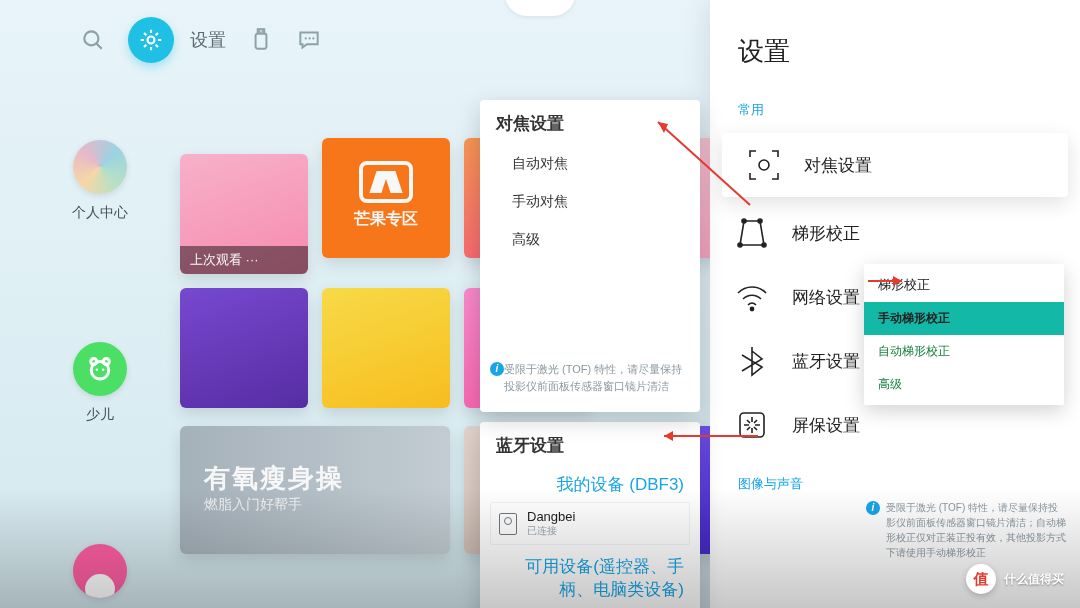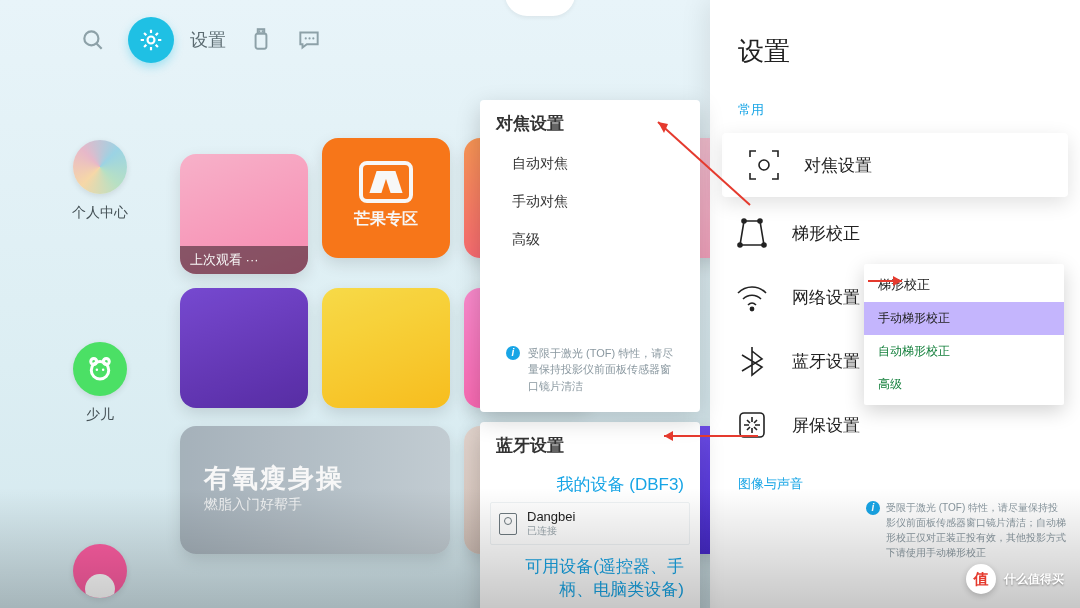"芒果专区" .tile { border-radius: 16px -> 6px }
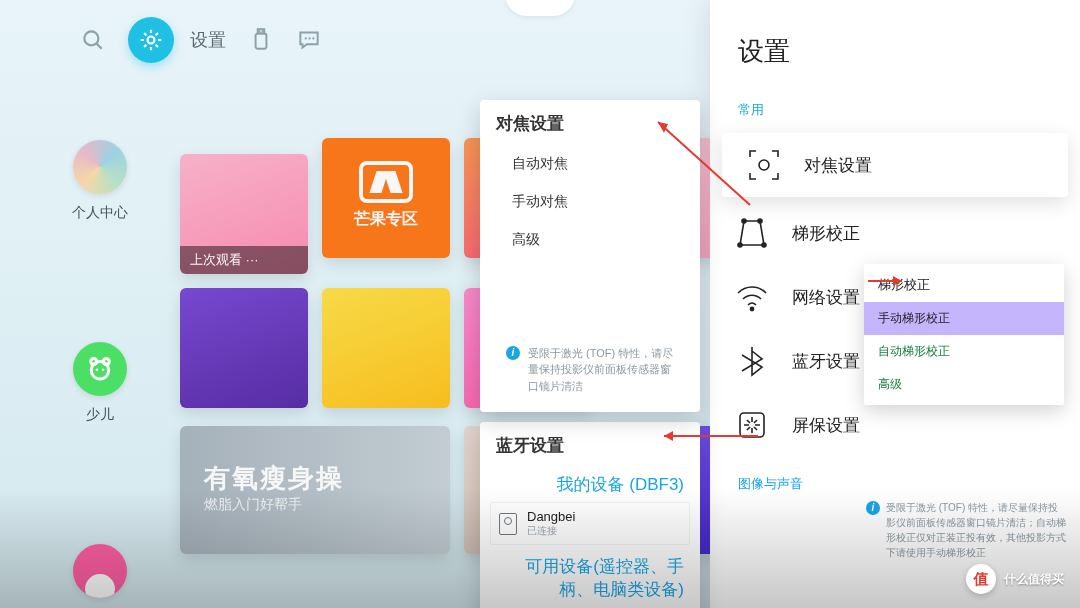"手动梯形校正" .sub-pop .opt.sel { background: #c4b5fd -> #14b8a6; font-weight: none -> bold }
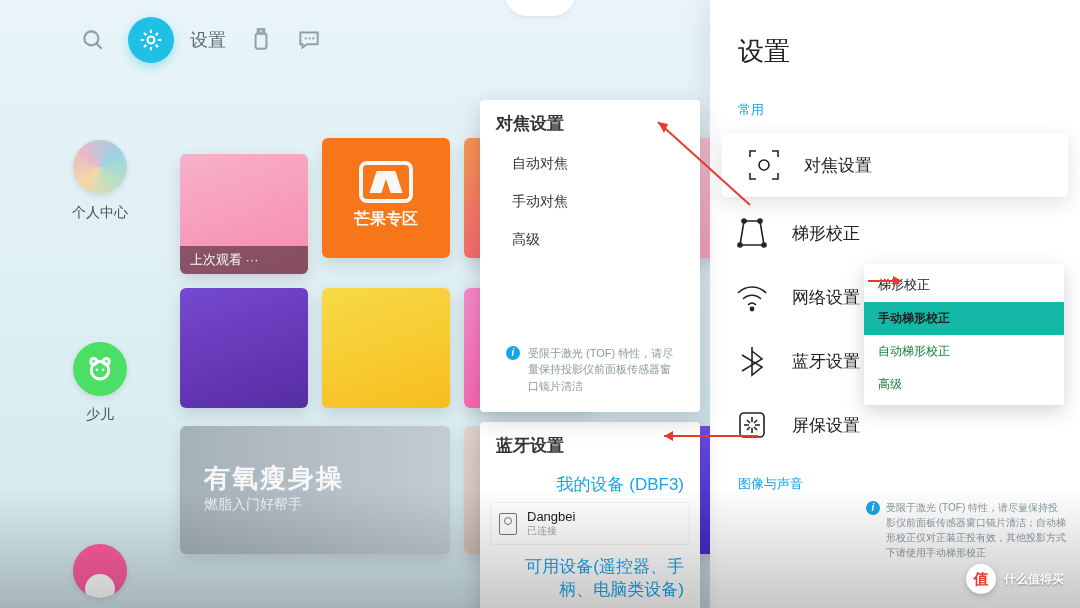"受限于激光 (TOF) 特性，请尽量保持投影仪前面板传感器窗口镜片清洁" .panel-note { gap: 8px -> 0; padding: 10px 26px 12px -> 10px 10px 12px }
